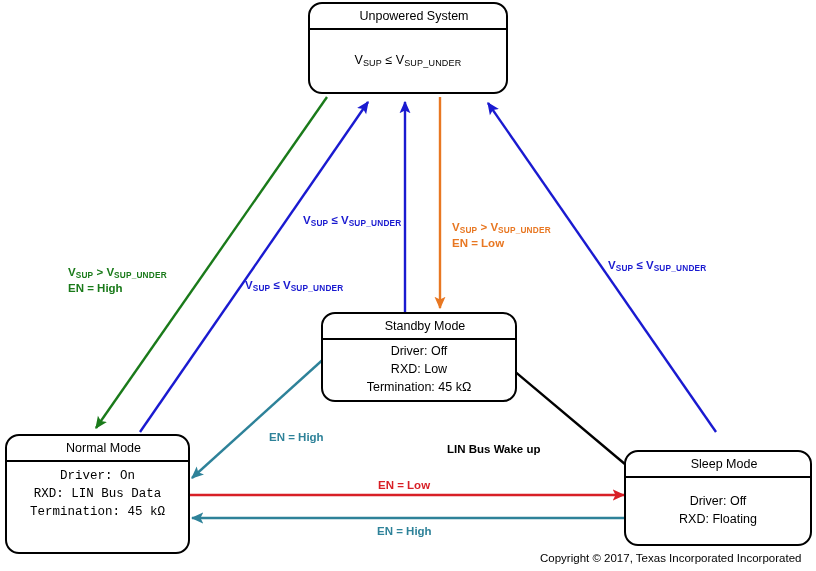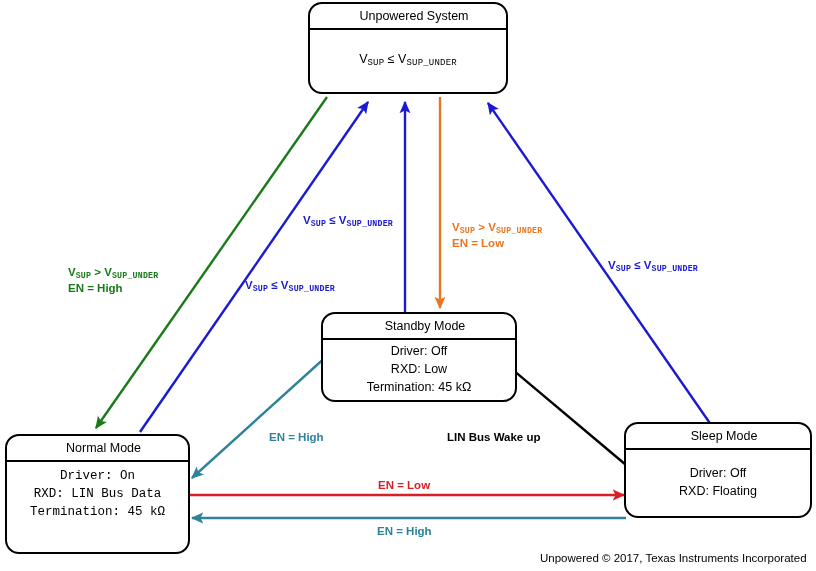"SUP" .sub { font-family: Liberation Mono, monospace -> none }
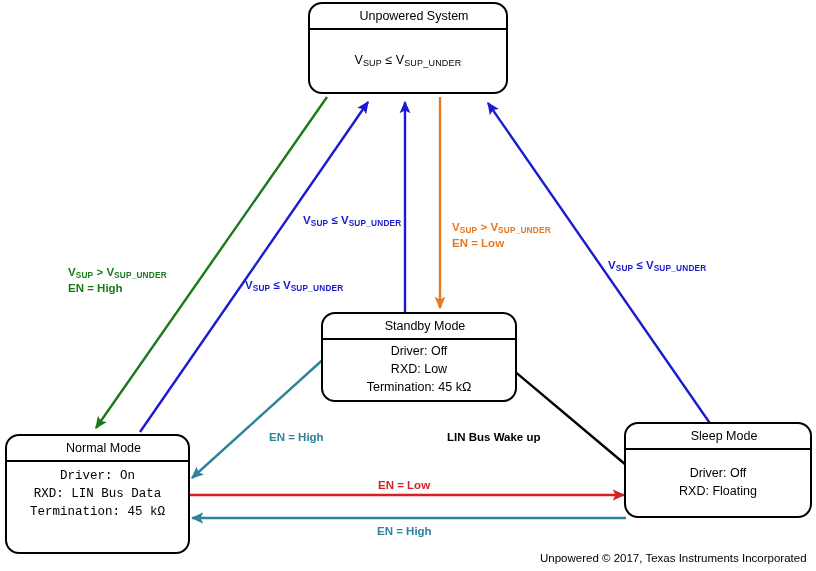"LIN Bus Wake up" div.lbl { top: 430px -> 442px }
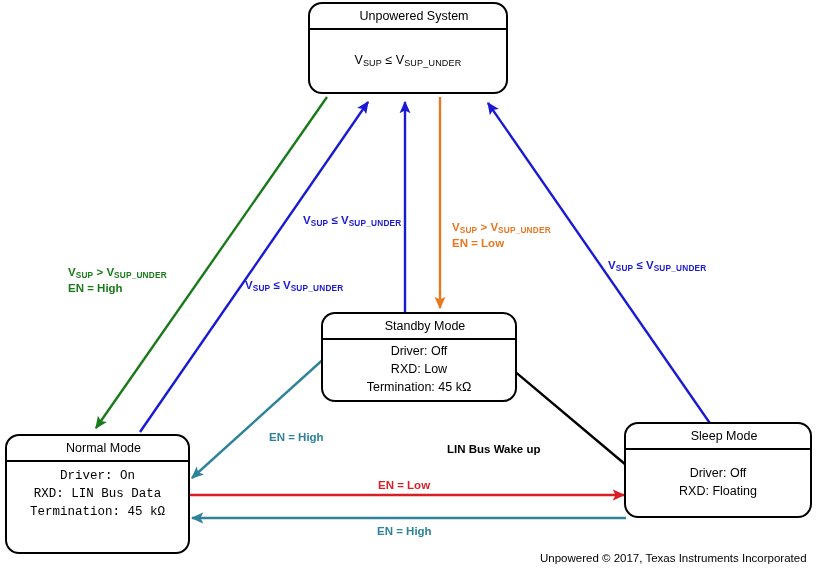"Sleep Mode" div.state-box { top: 422px -> 450px }
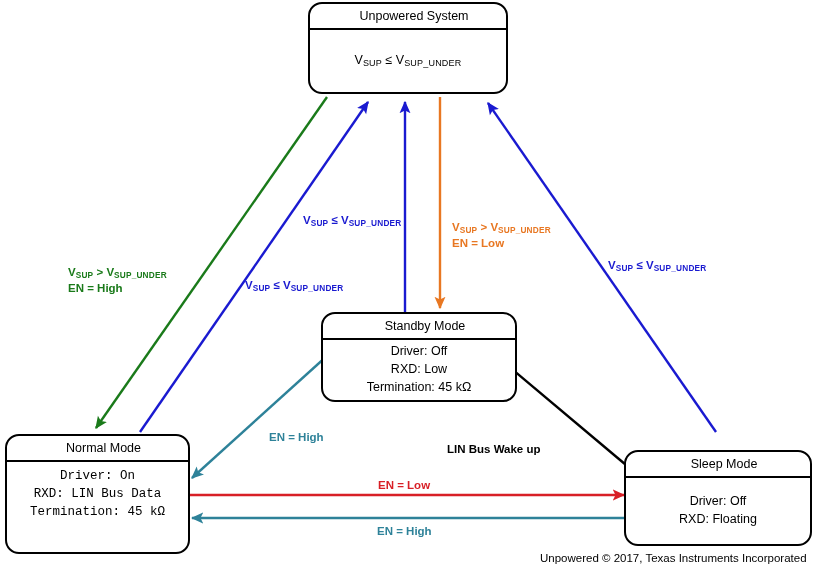"Unpowered © 2017, Texas Instruments" div.copyright { text: Unpowered © 2017, Texas Instruments -> Copyright © 2017, Texas Incorporated }
